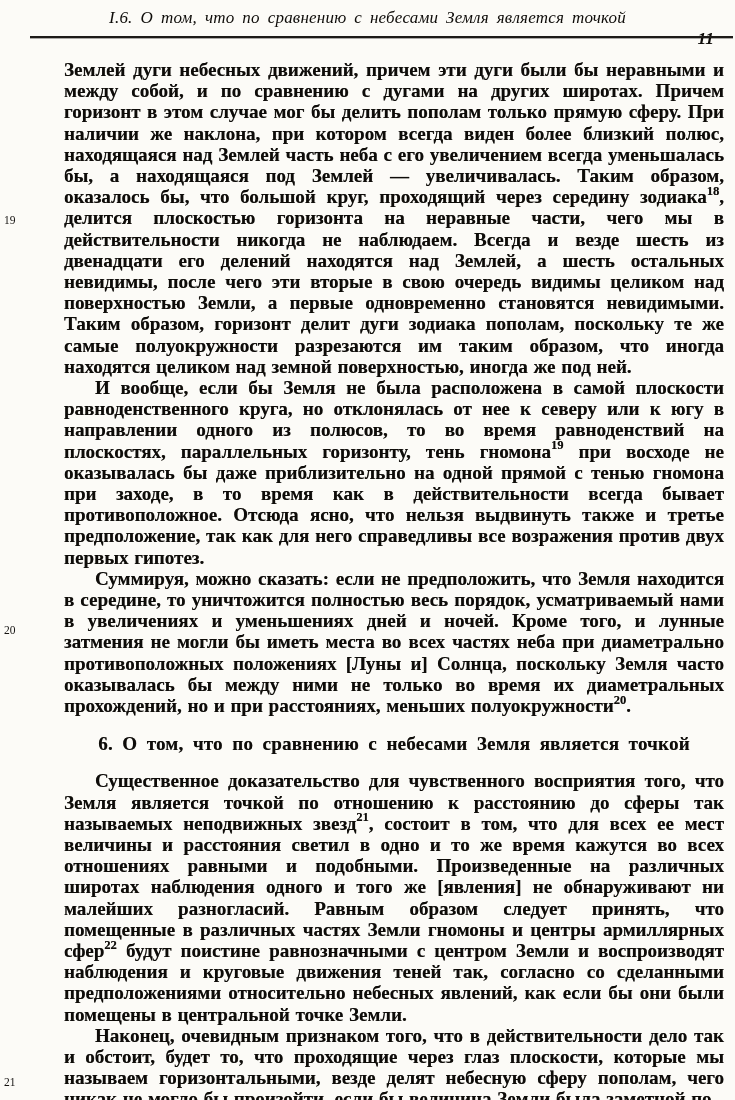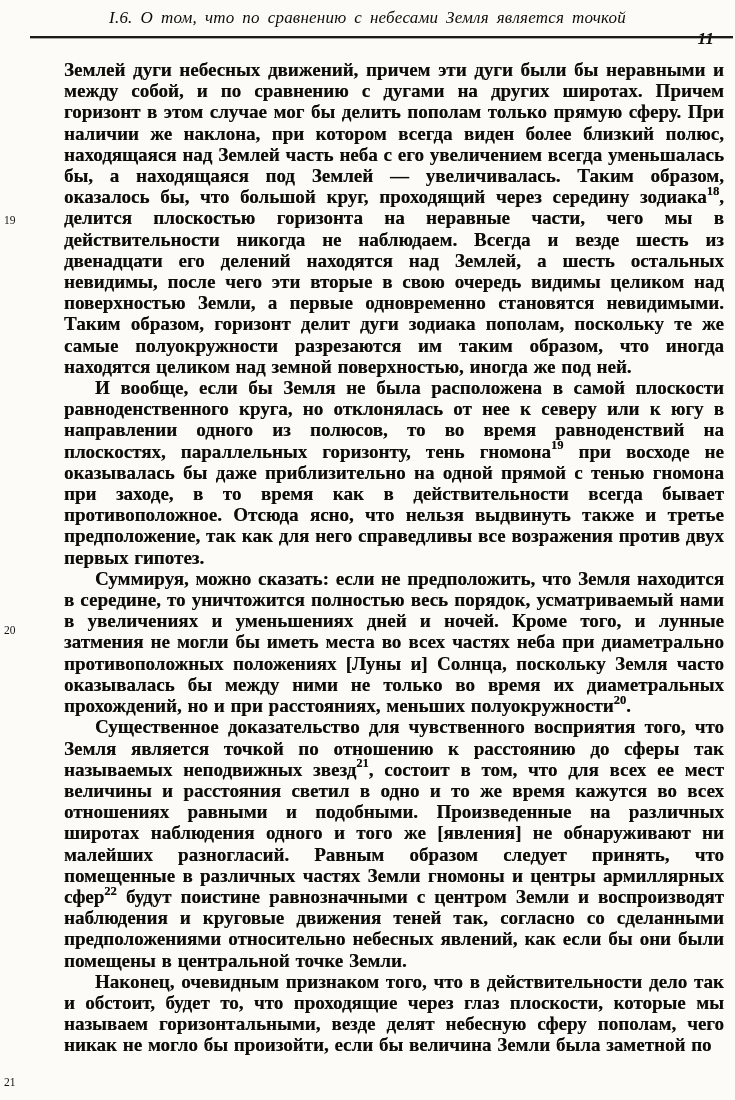"6. О том, что по" h2.section-heading { html: none -> <h2>6. О том, что по сравнению с небесами Земля является точкой</h2> }
